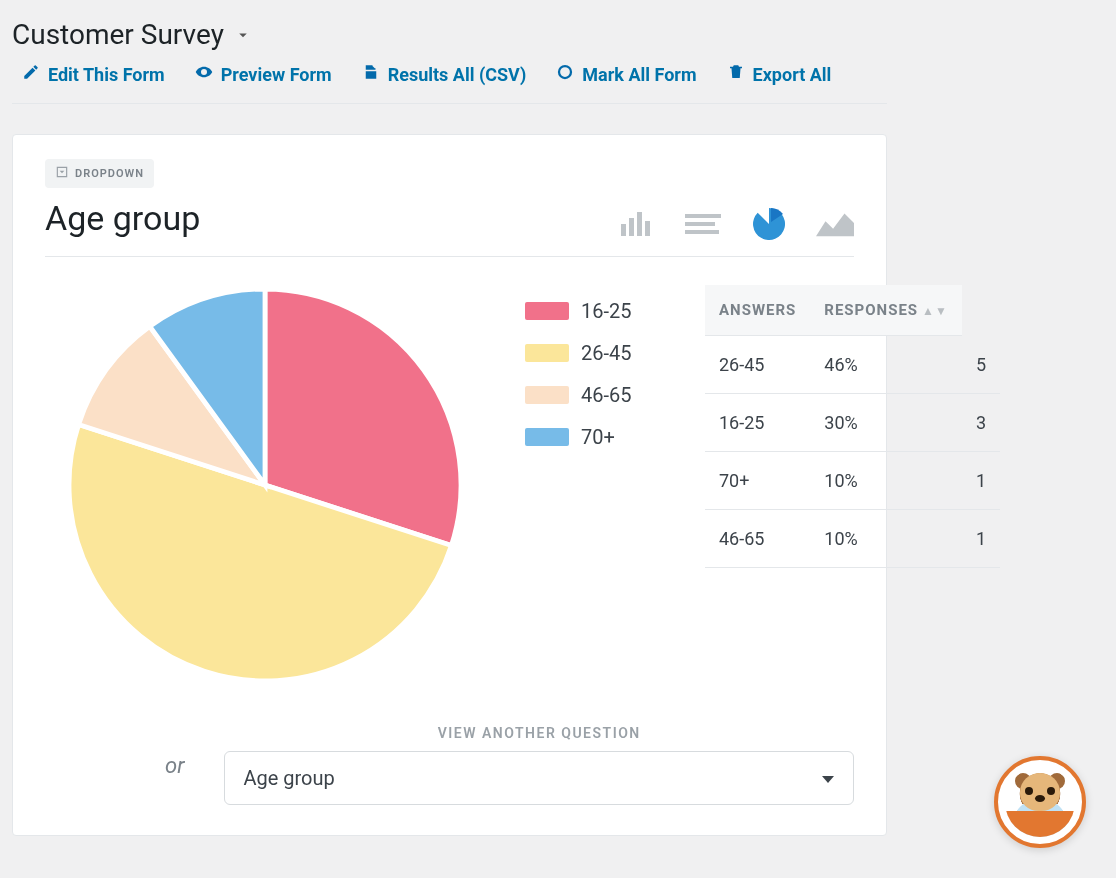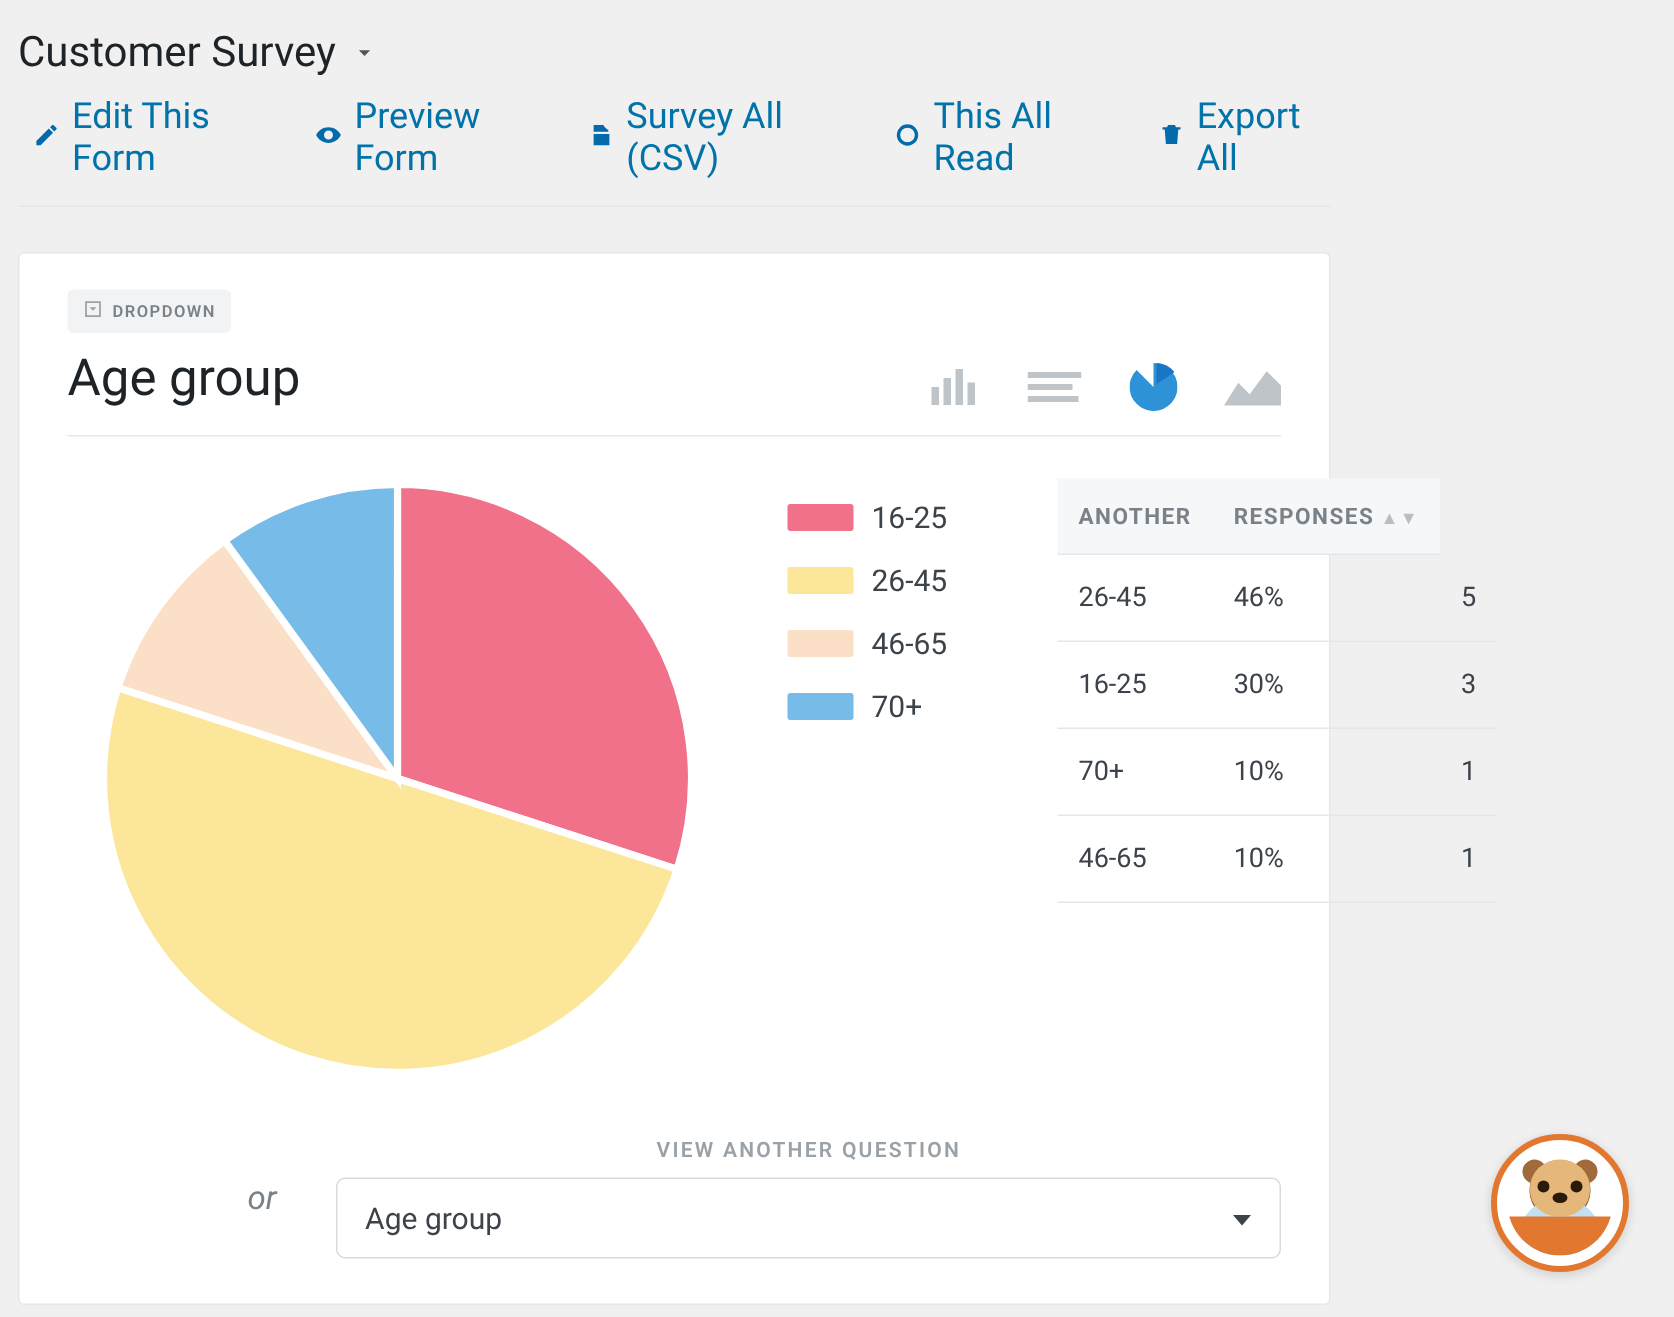"Edit This Form" .action { font-size: 24px -> 18px; font-weight: 400 -> 700 }
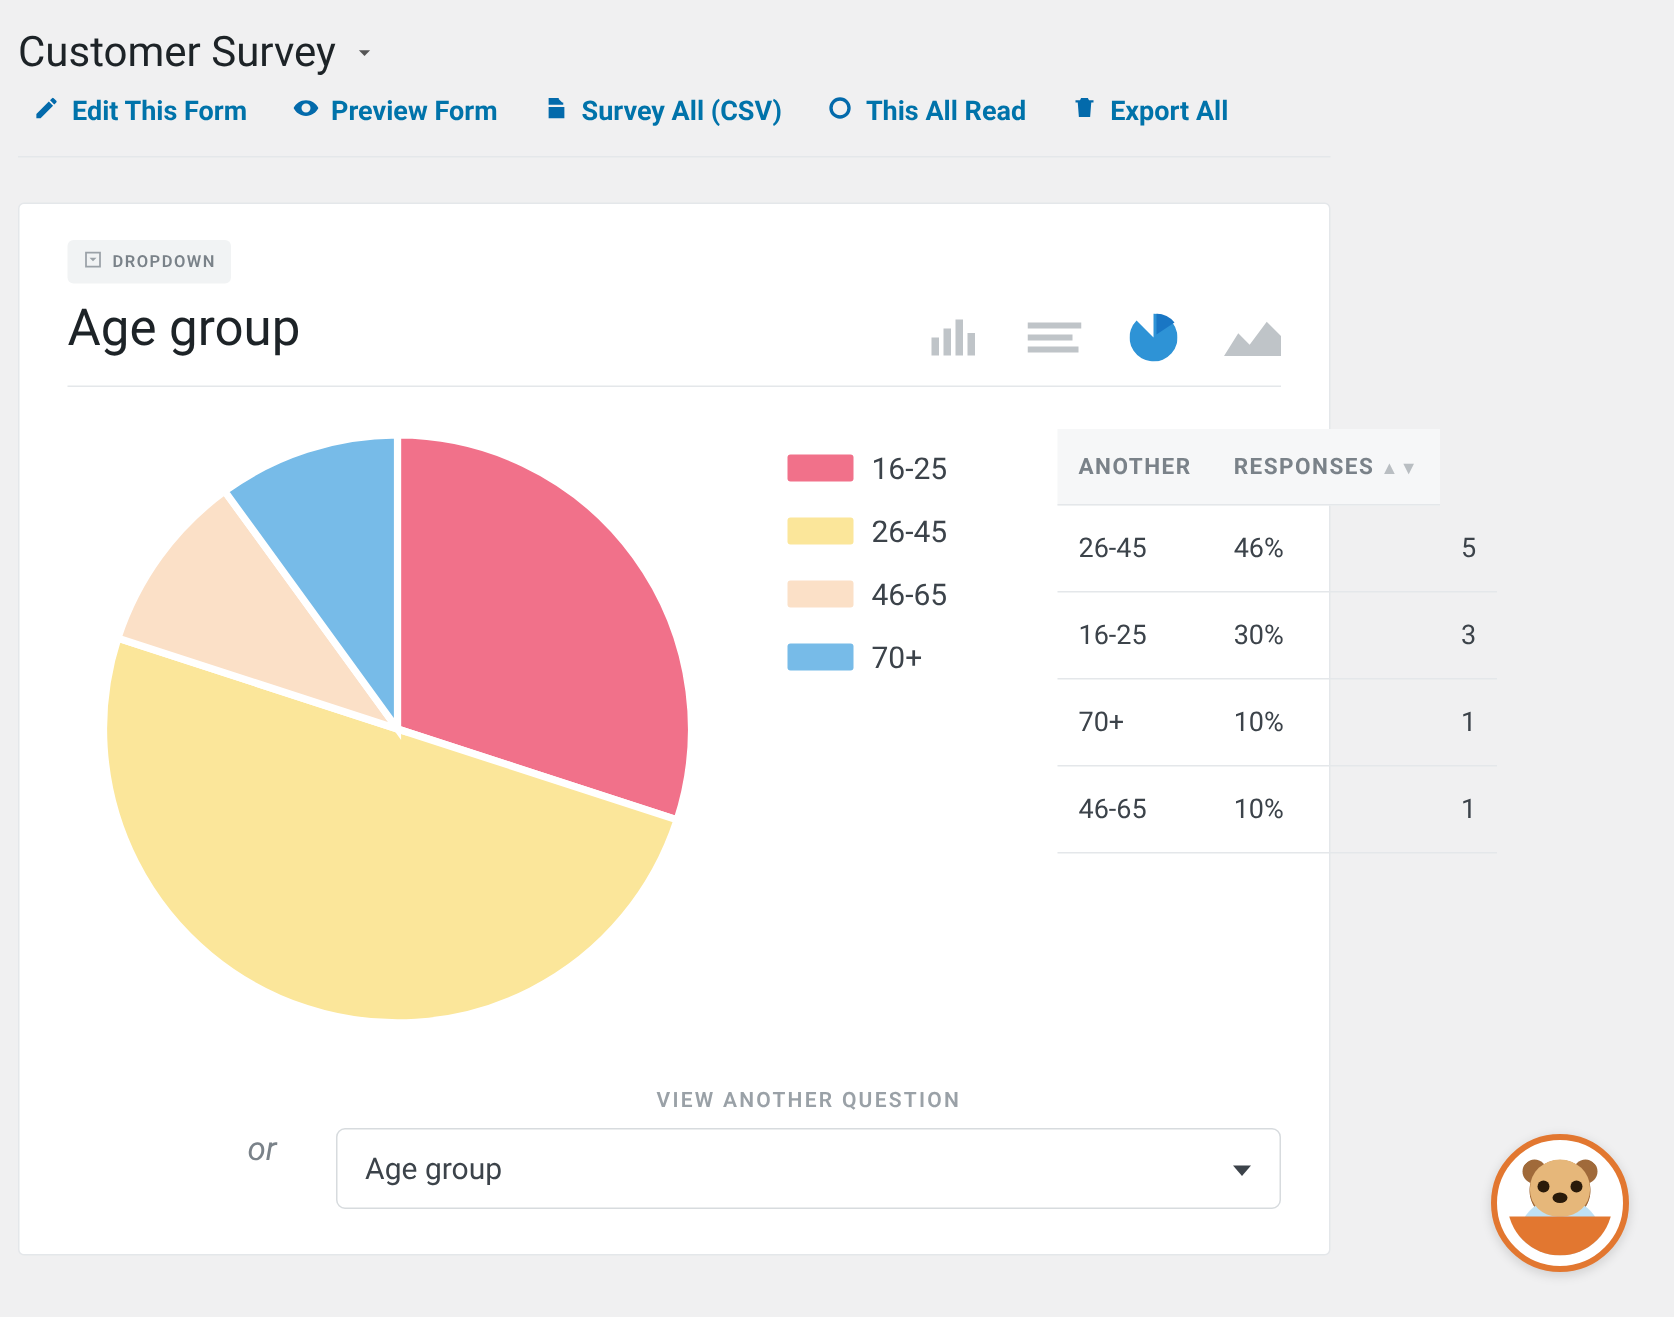"Survey All (CSV)" span { text: Survey -> Results }
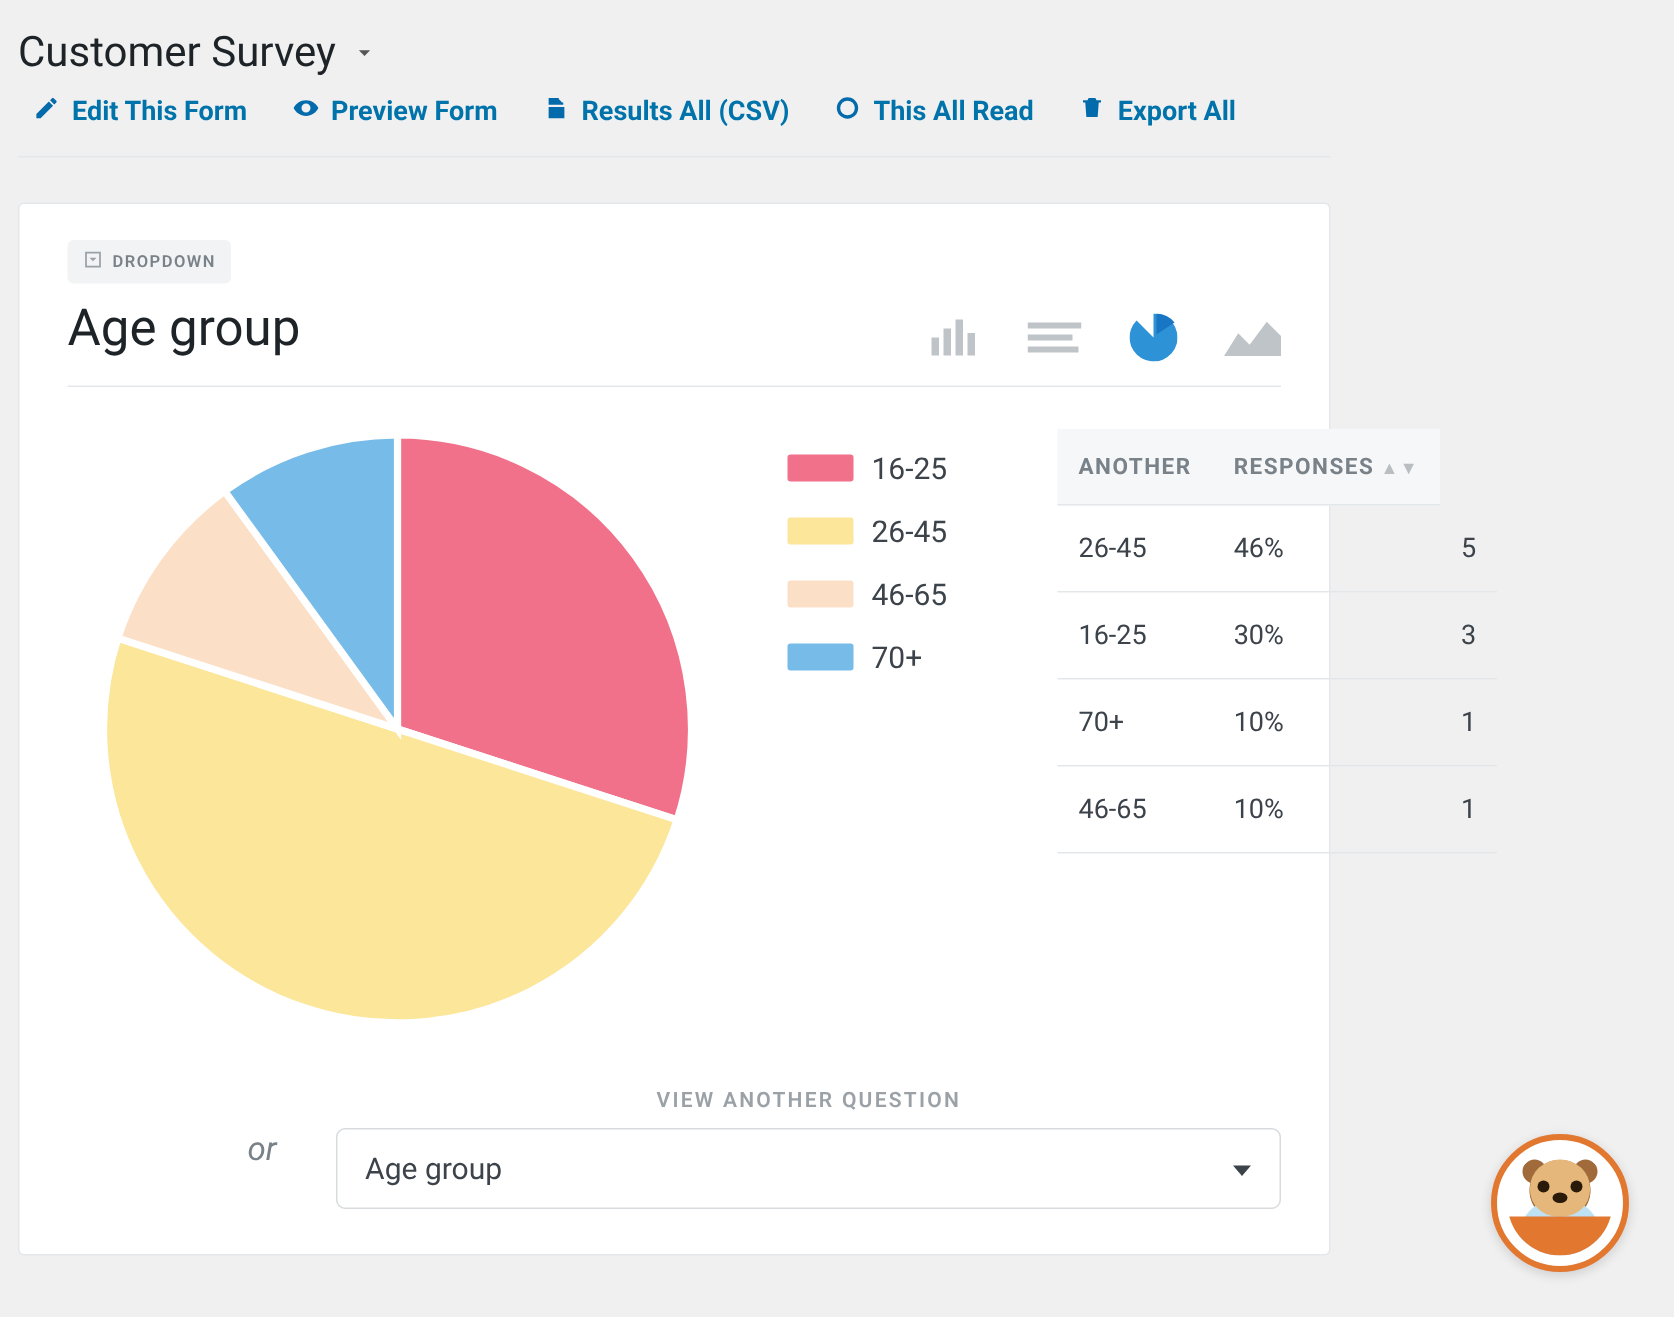"This All Read" span { text: This All Read -> Mark All Form }
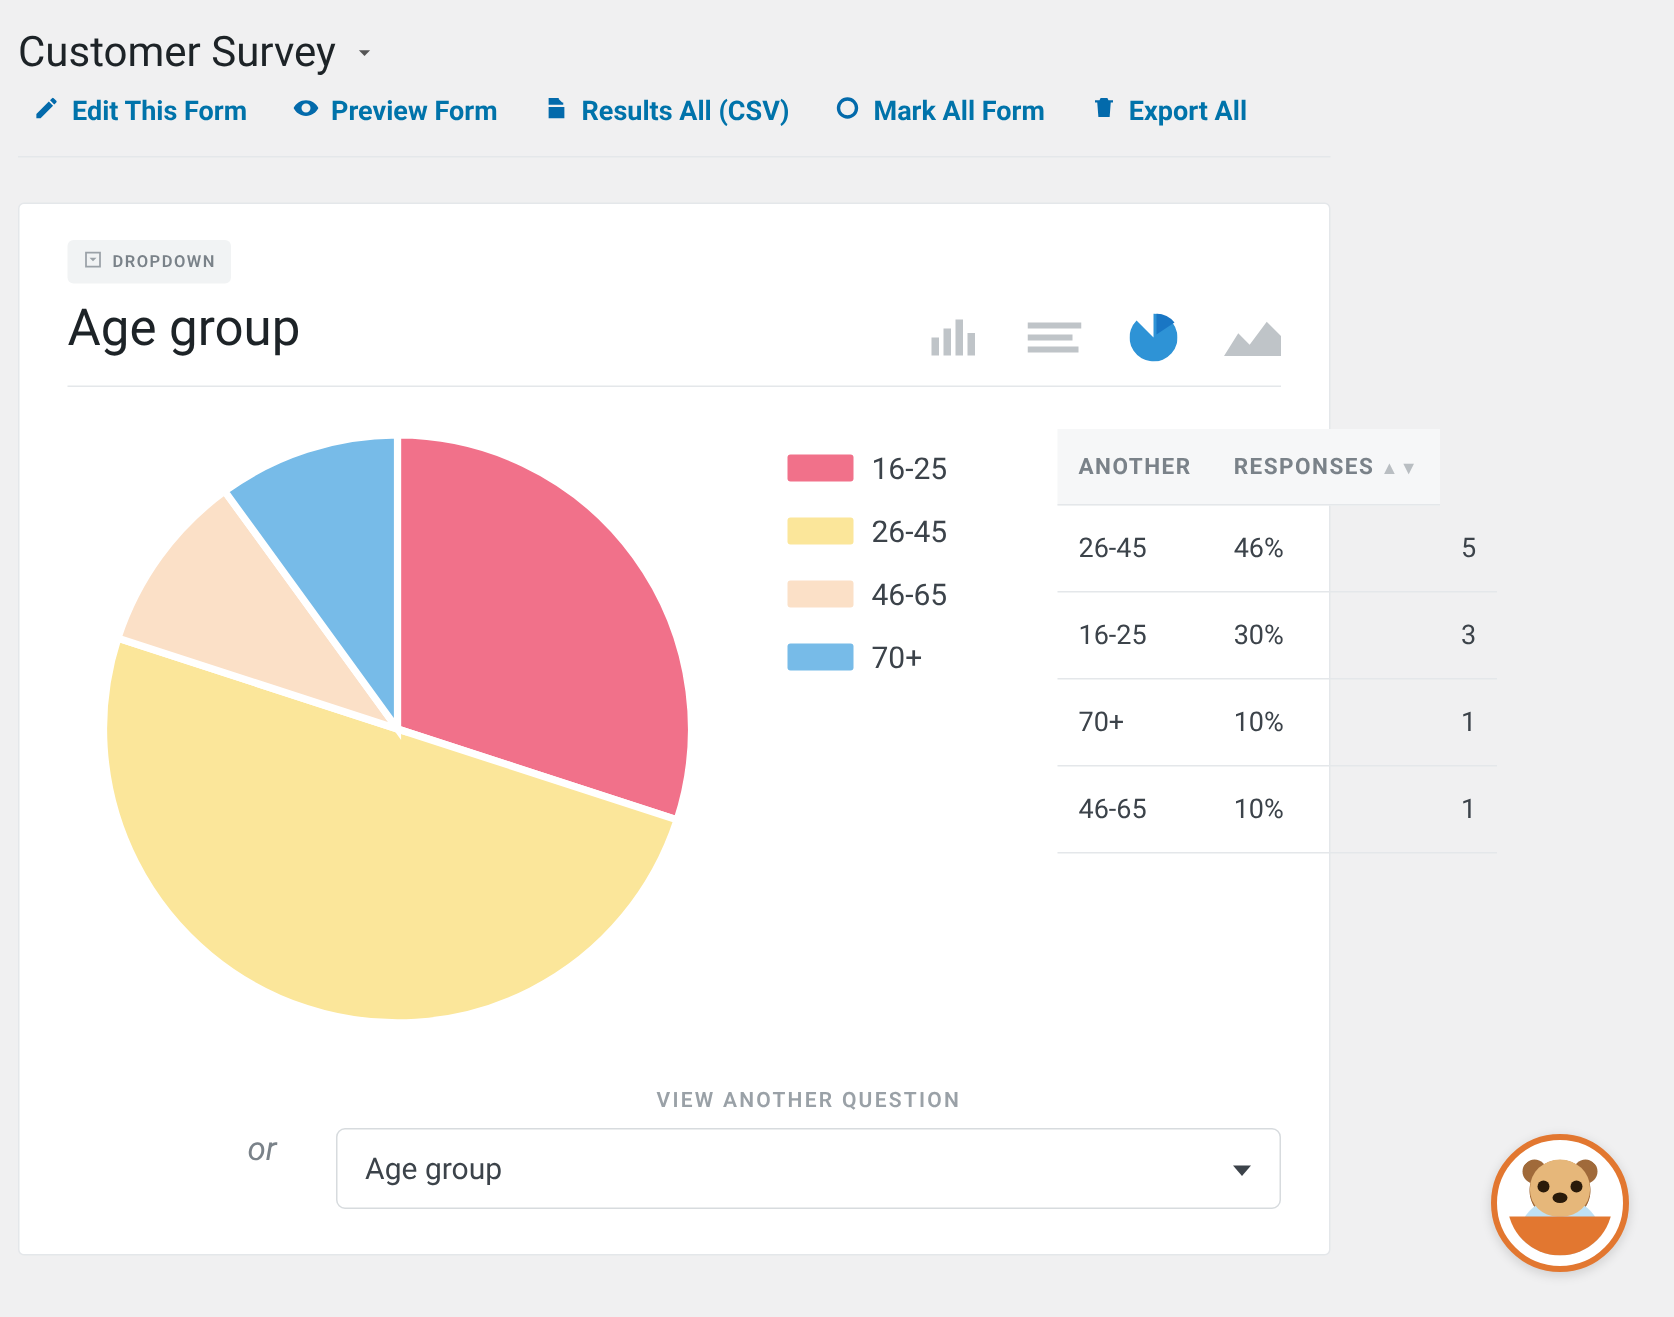"ANOTHER" th { text: ANOTHER -> ANSWERS }
